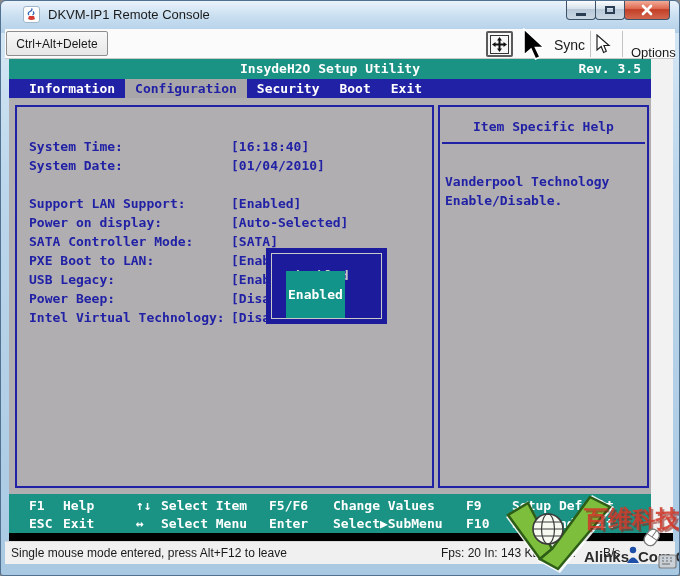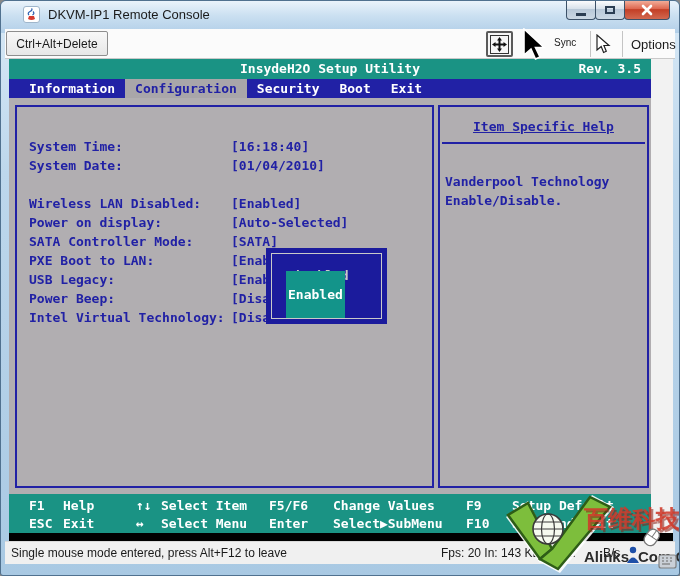"Sync" .sync-label { font-size: 10px -> 14px }
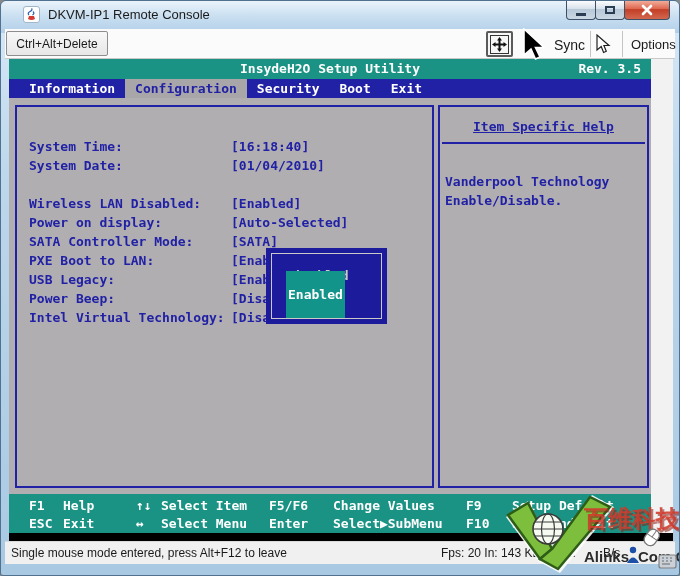"Options" .options-label { top: 8px -> 16px }
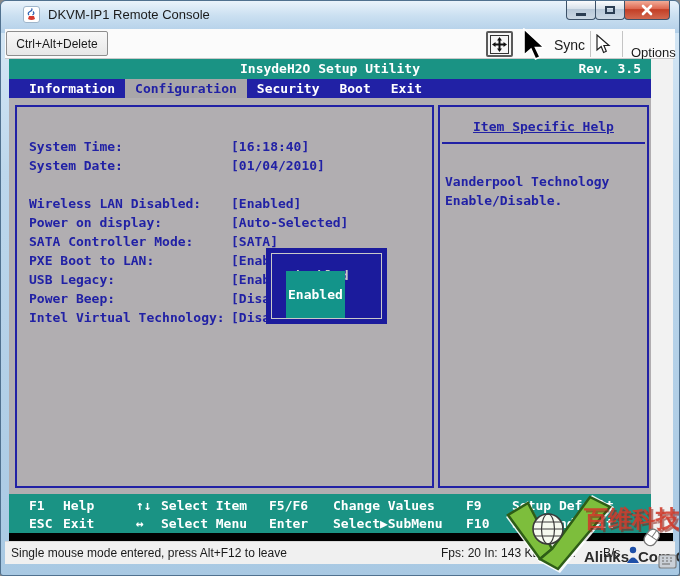"Item Specific Help" .help-title { text-decoration: underline -> none }
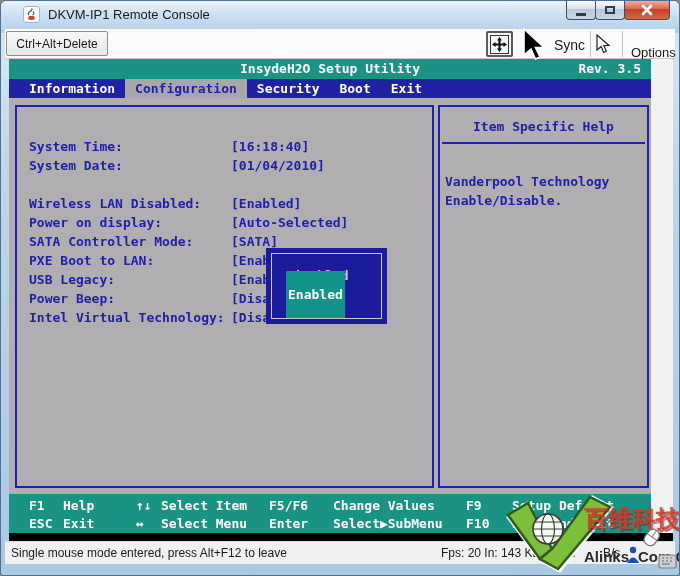"Wireless LAN Disabled:" span.lbl { text: Wireless LAN Disabled -> Support LAN Support }
